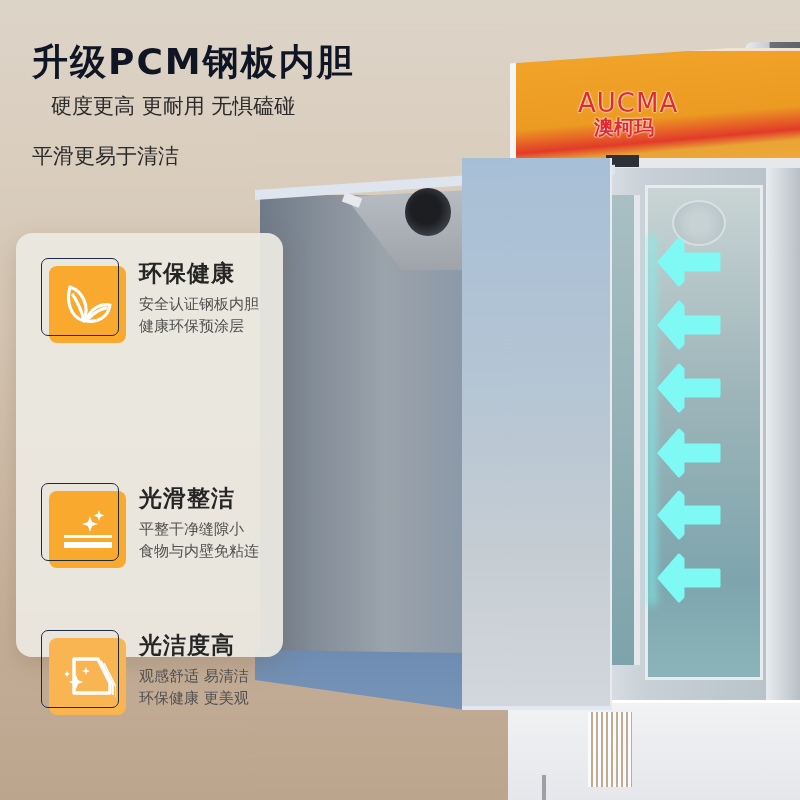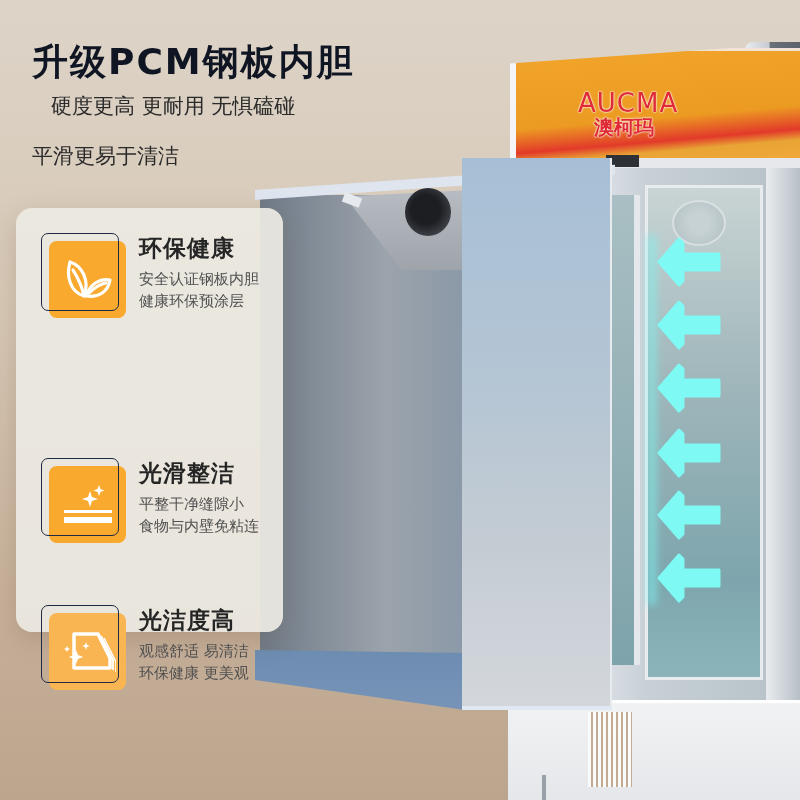"环保健康" .panel { top: 208px -> 233px }
